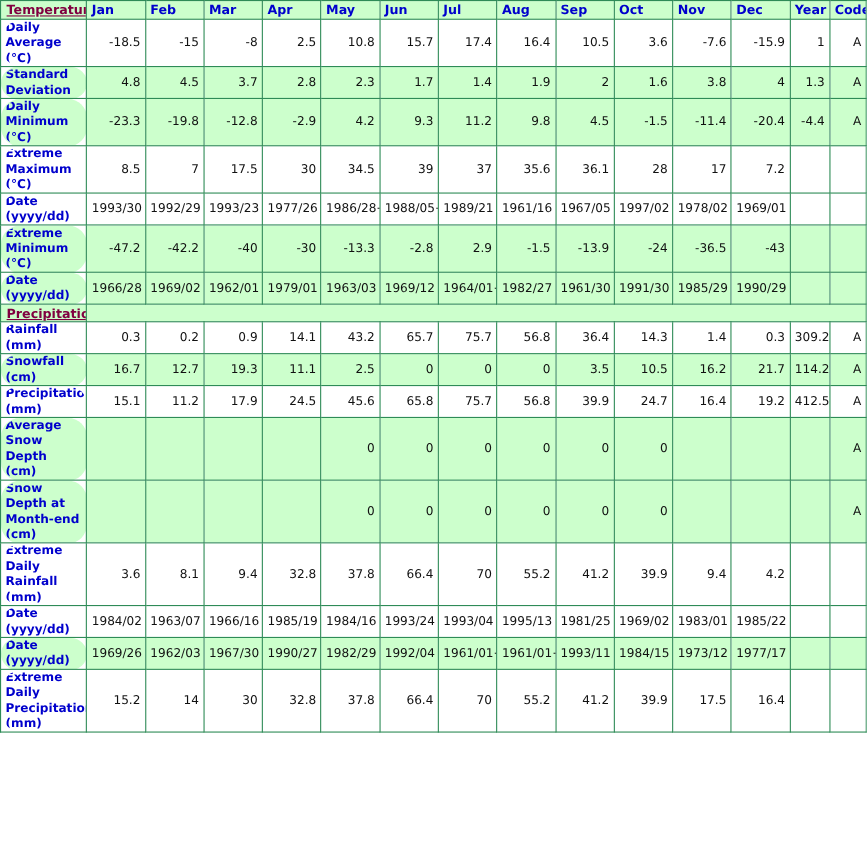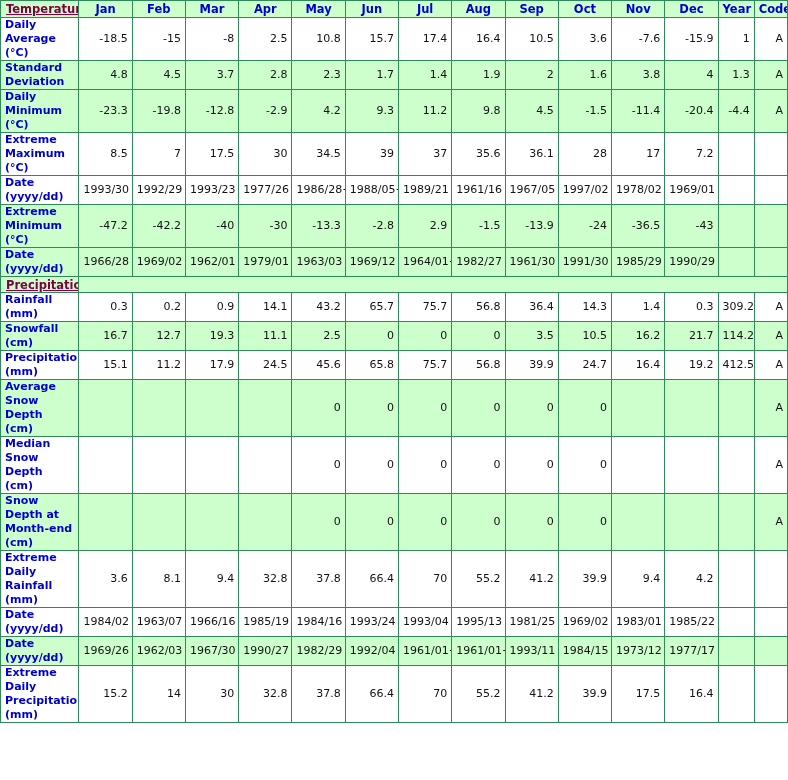"Jan" tr.head th { text-align: center -> left }
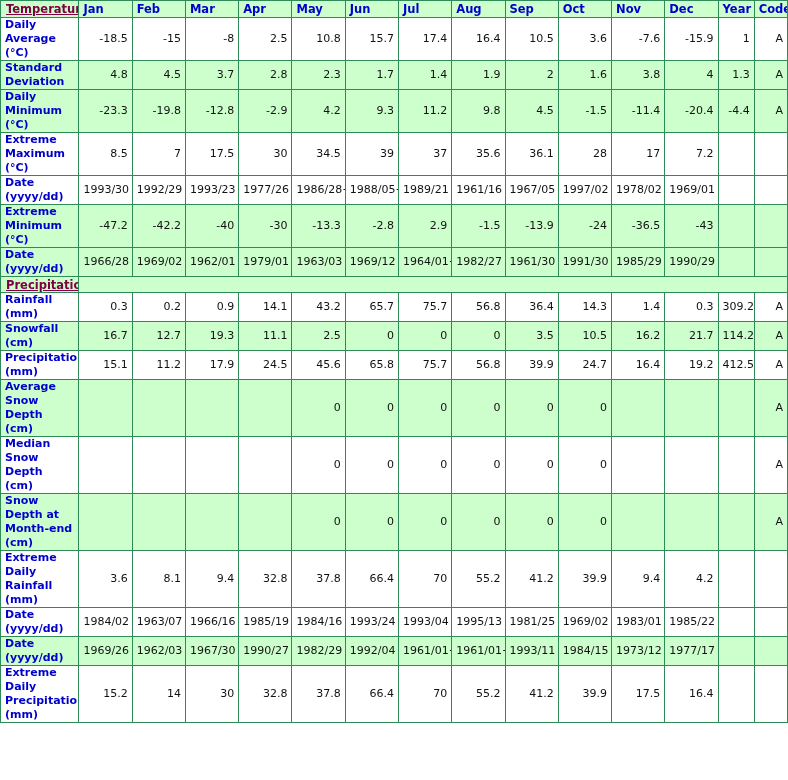"Daily Average (°C)" td.rowlabel { border-radius: none -> 17px }
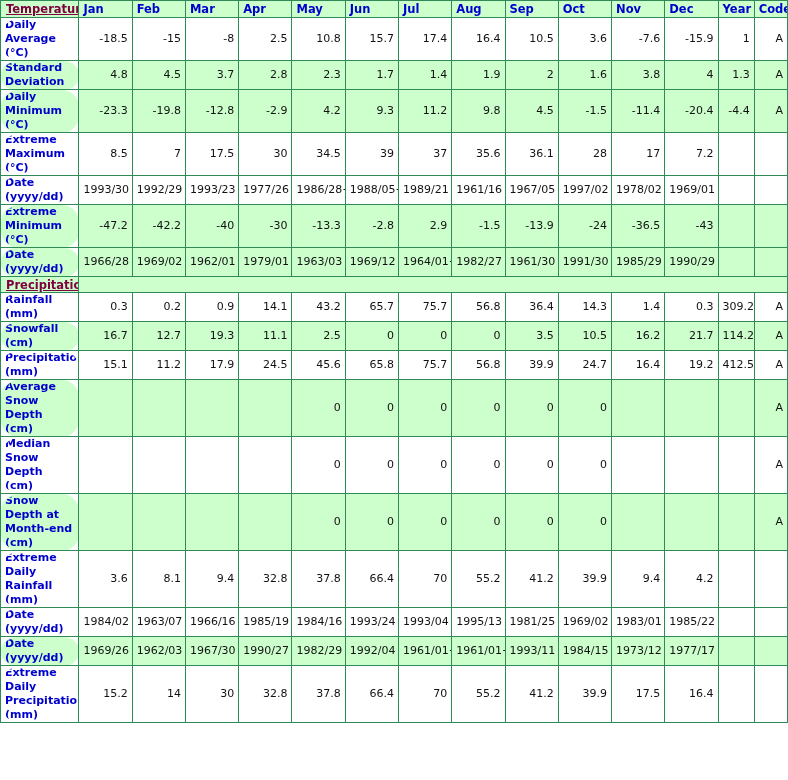"Median Snow Depth (cm)" tr.white { html: <tr> <td>Median Snow Depth (cm)</td> <td></td> <td></td> <td></td> <td></td> <td>0</td> <td>0</td> <td>0</td> <td>0</td> <td>0</td> <td>0</td> <td></td> <td></td> <td></td> <td>A</td> </tr> -> none }
